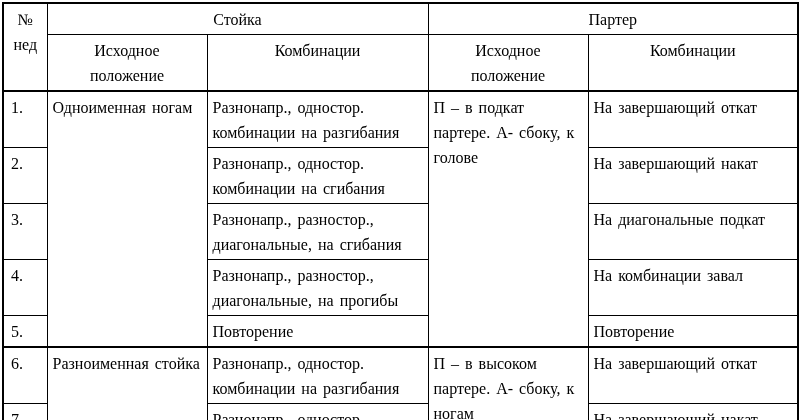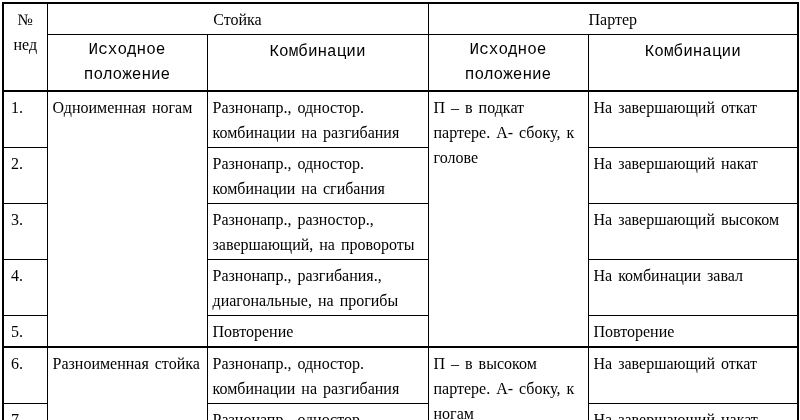"Исходное положение" .hdr-wrap { font-family: Liberation Mono, monospace -> none }
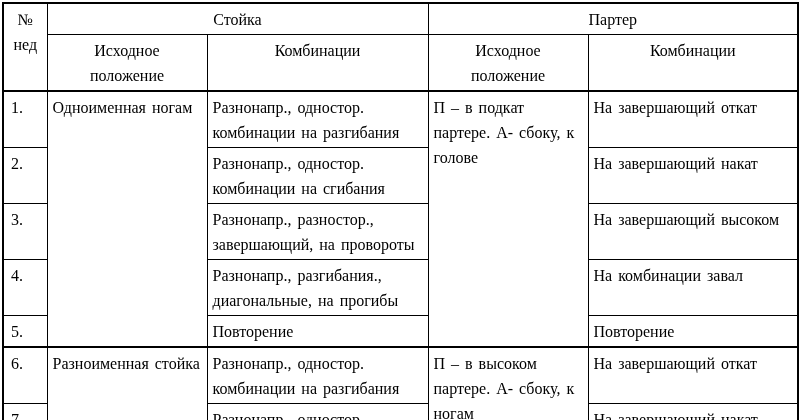"Разнонапр., разностор., завершающий, на" td { text: завершающий, на провороты -> диагональные, на сгибания }
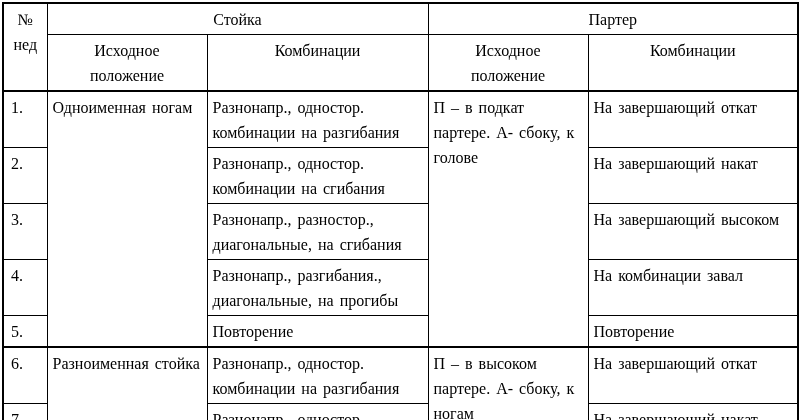"На завершающий высоком" td { text: завершающий высоком -> диагональные подкат }
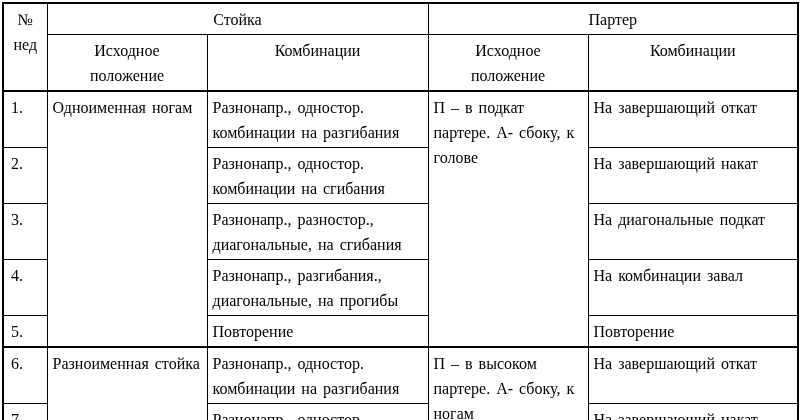"Разнонапр., разгибания., диагональные," td { text: разгибания -> разностор }
